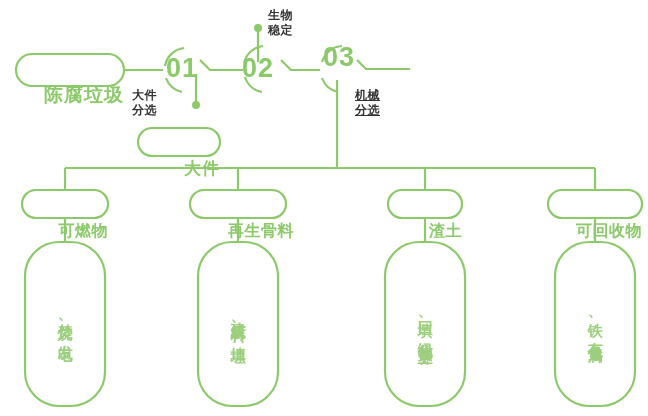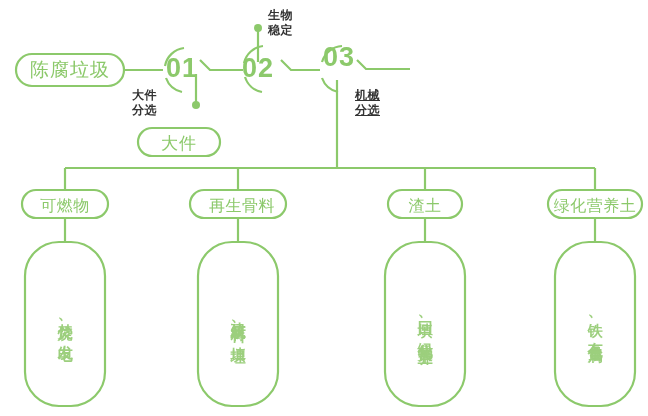"陈腐垃圾" .pill-text { font-weight: 400 -> 700; margin-top: none -> 25px; text-align: center -> right }
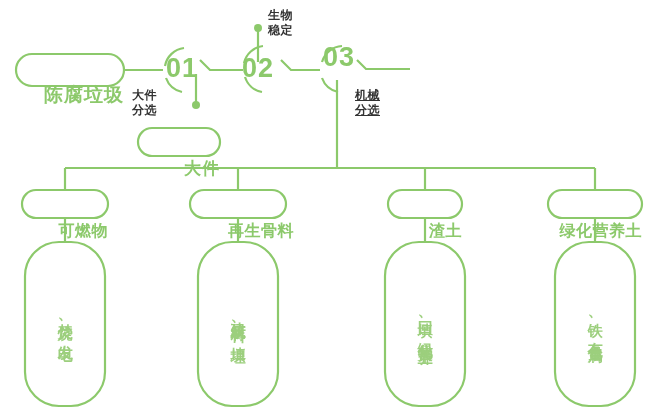"绿化营养土" div.t { text: 绿化营养土 -> 可回收物 }
